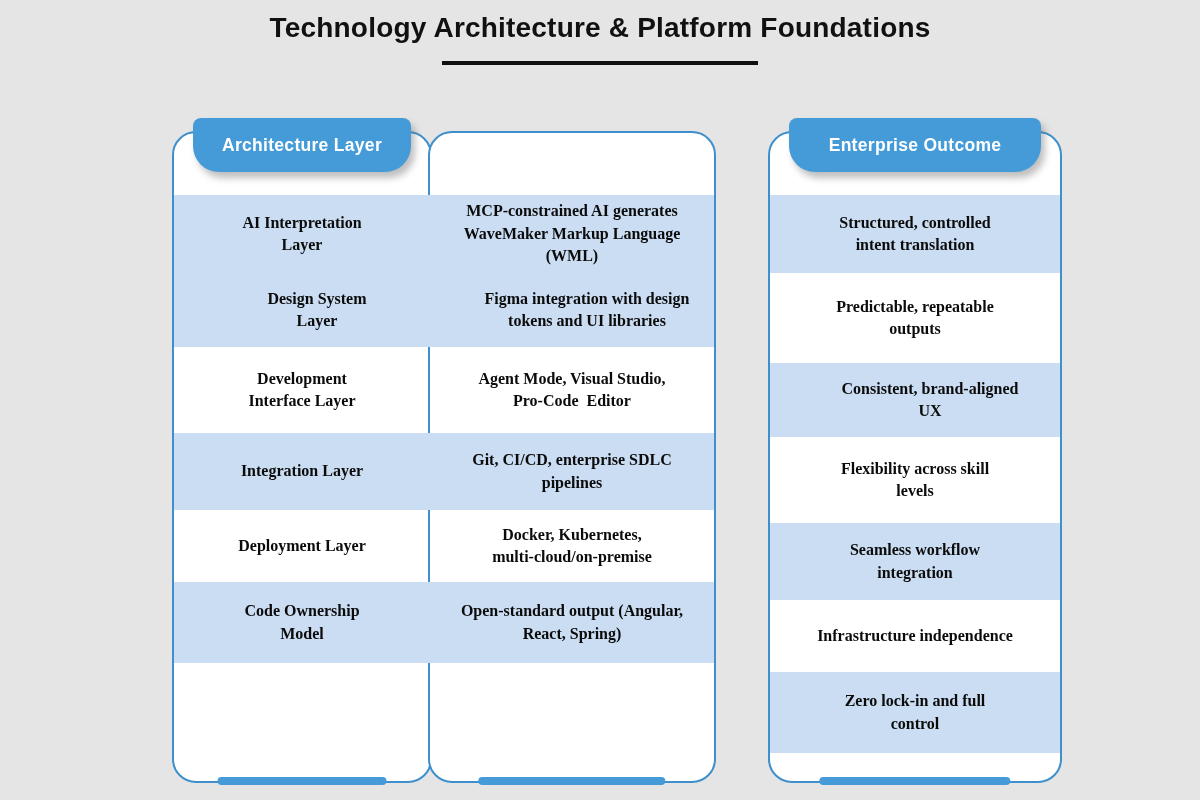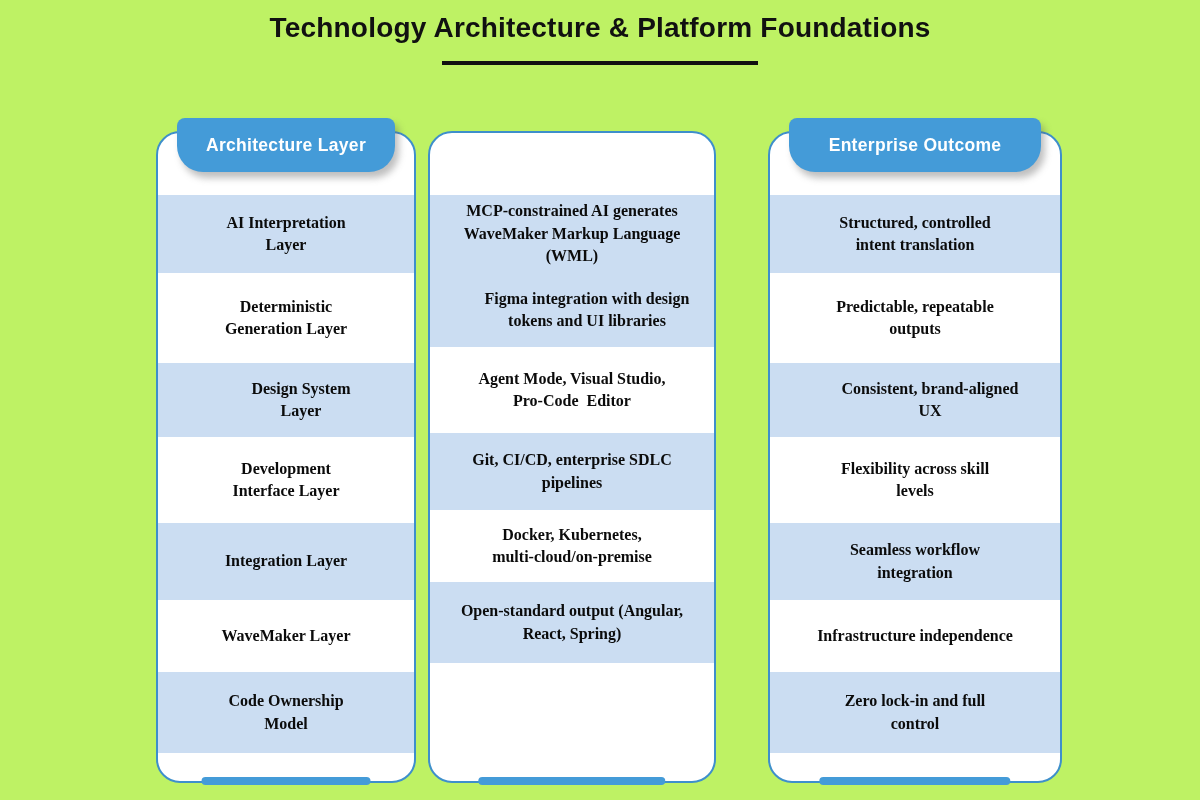"Technology Architecture & Platform" .stage { background: #bef264 -> #e5e5e5 }
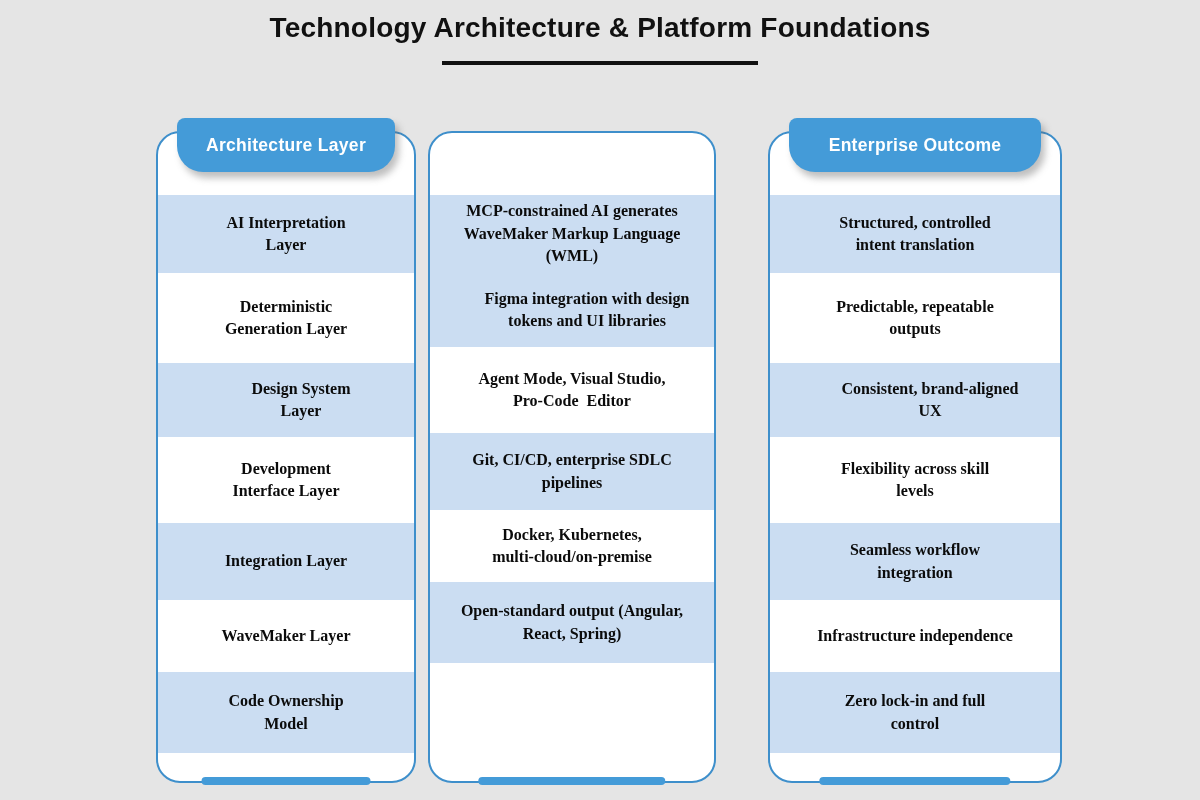"Architecture Layer" .card.c1 { left: 156px -> 172px }
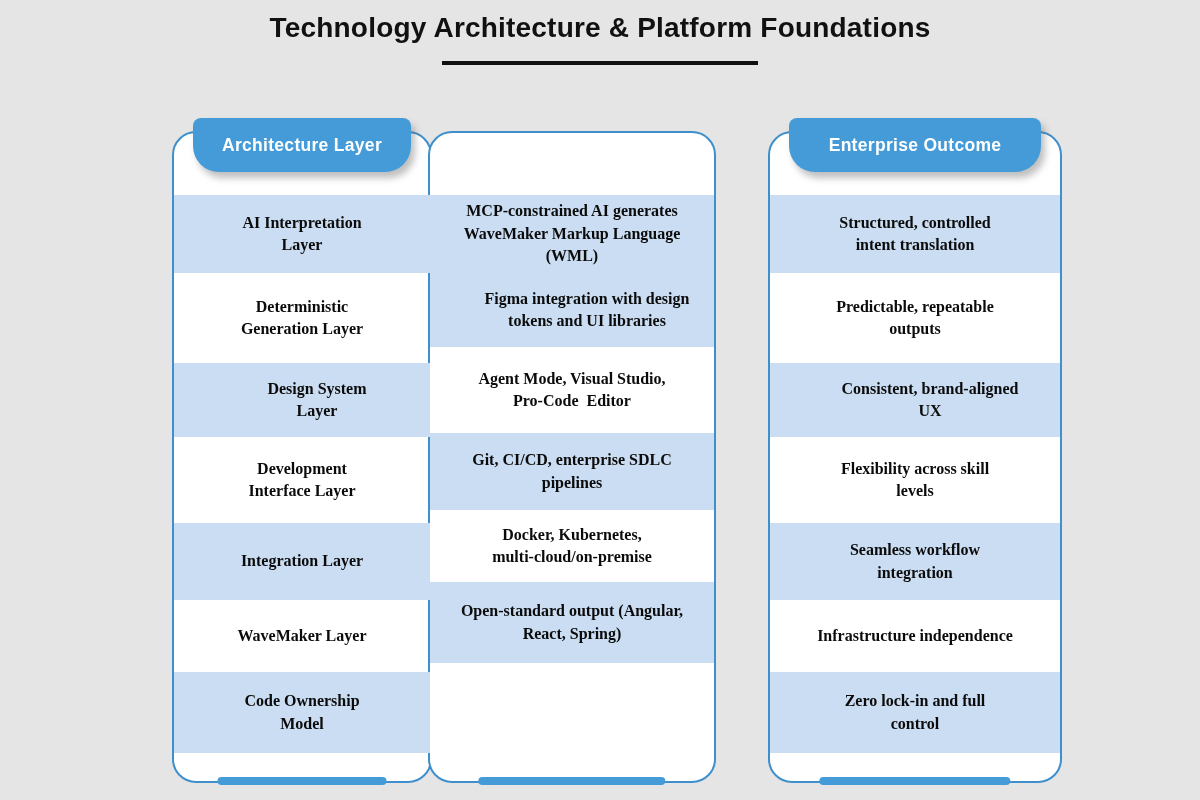"Deterministic" div.cell { html: <div>Deterministic Generation Layer</div> -> none }
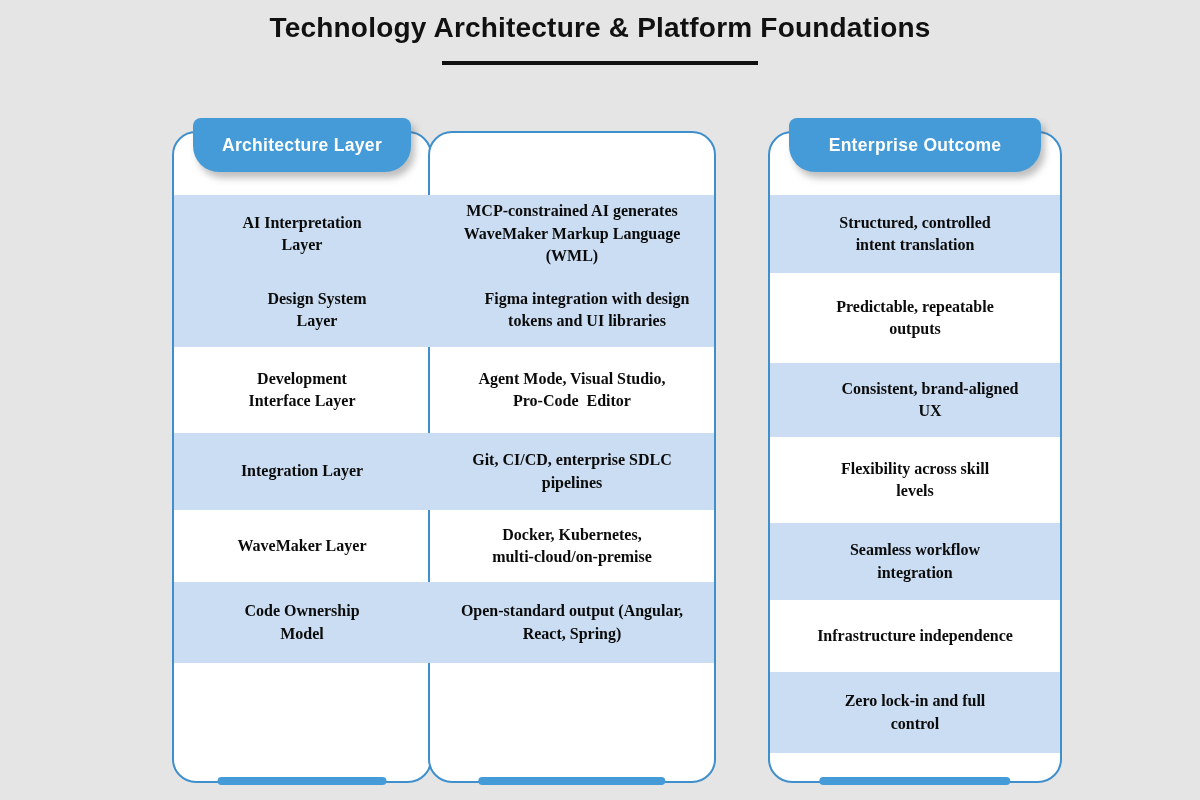"WaveMaker Layer" div.cell { text: WaveMaker -> Deployment }
